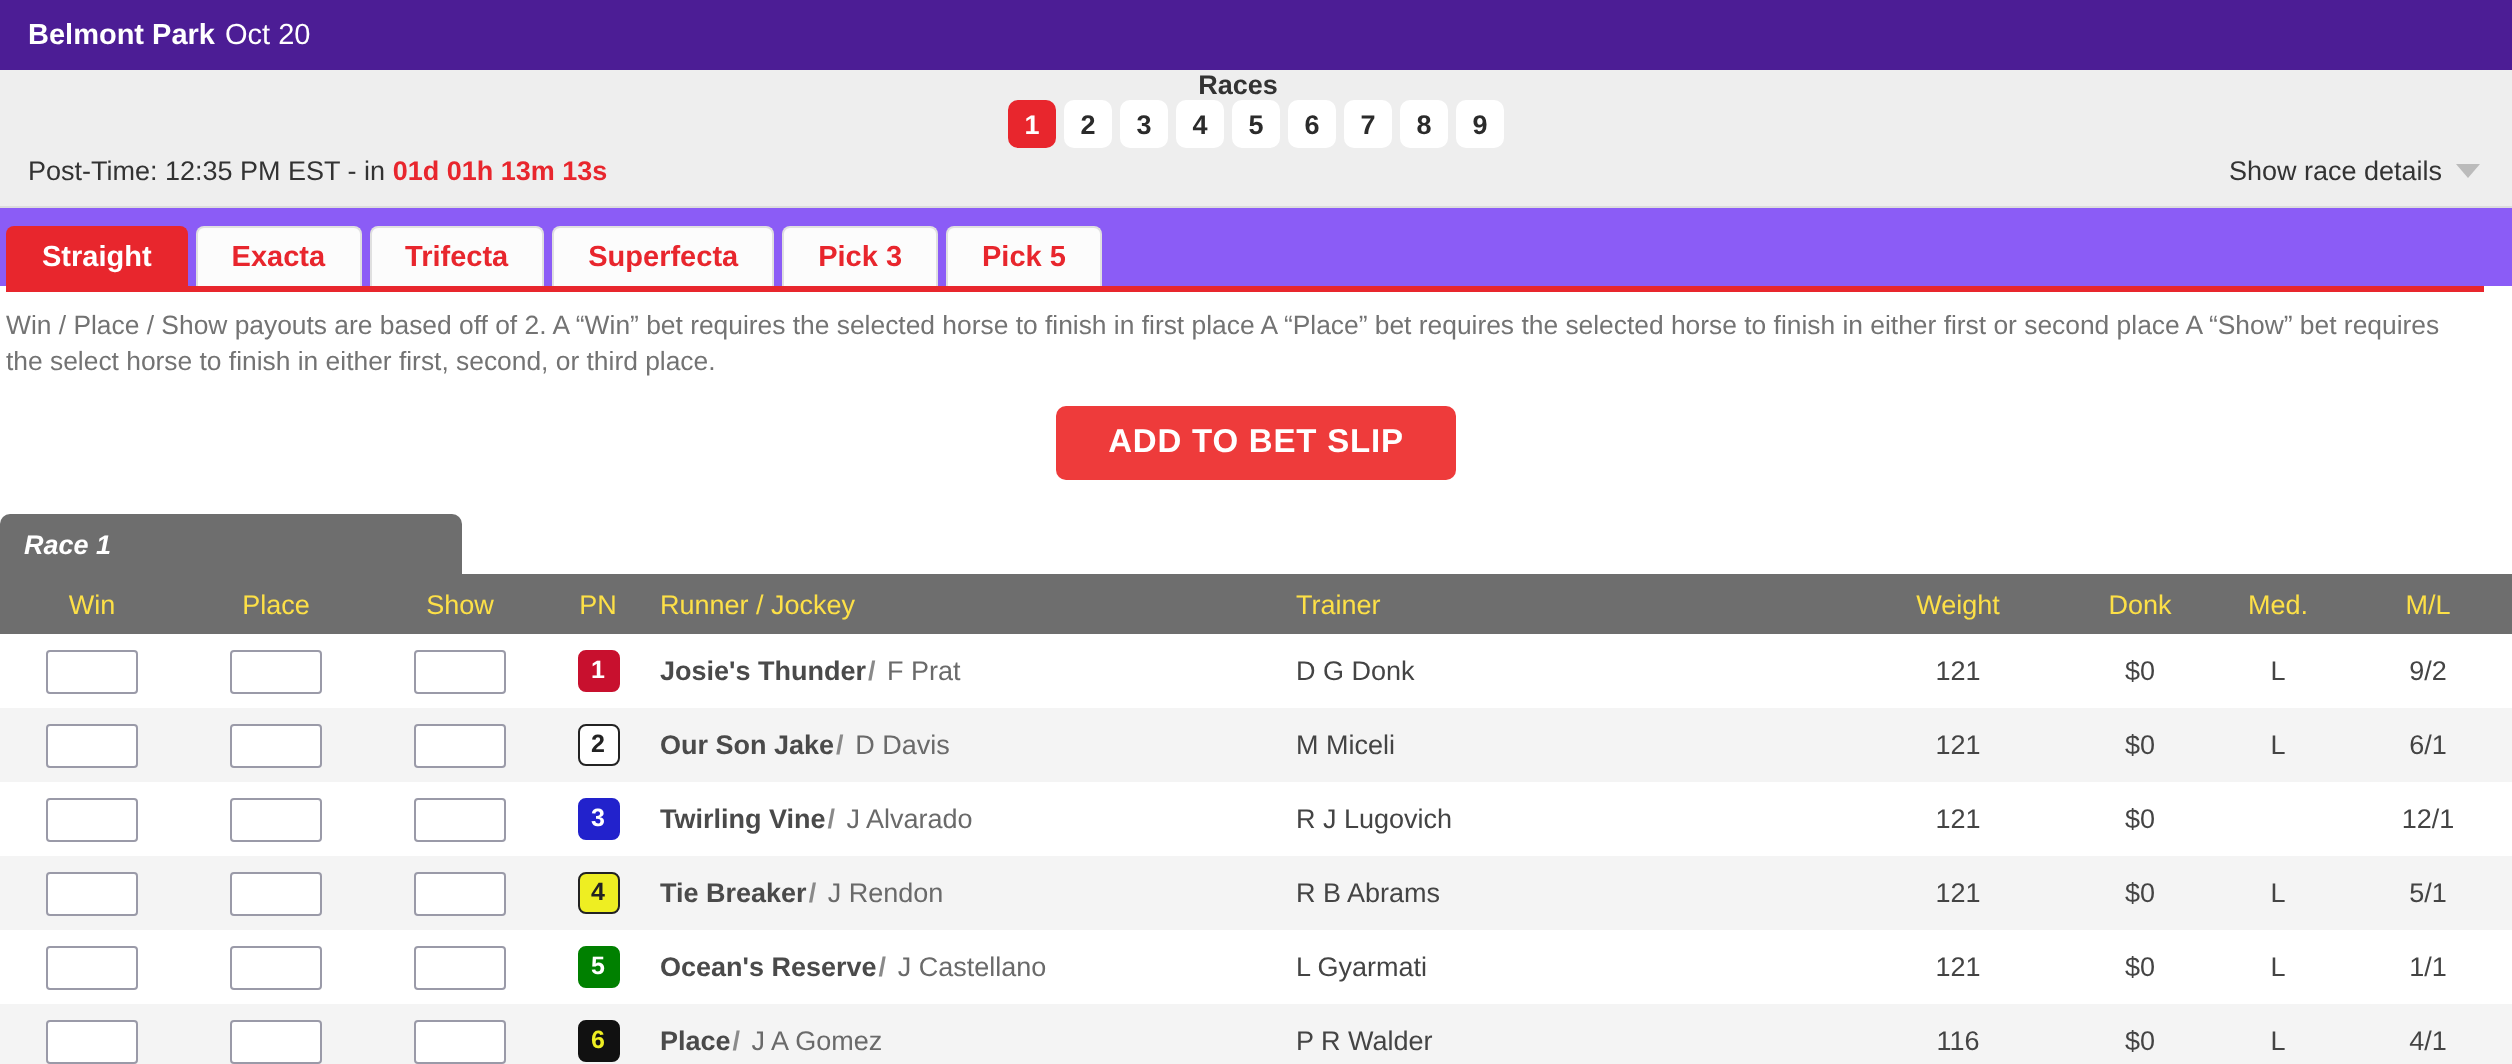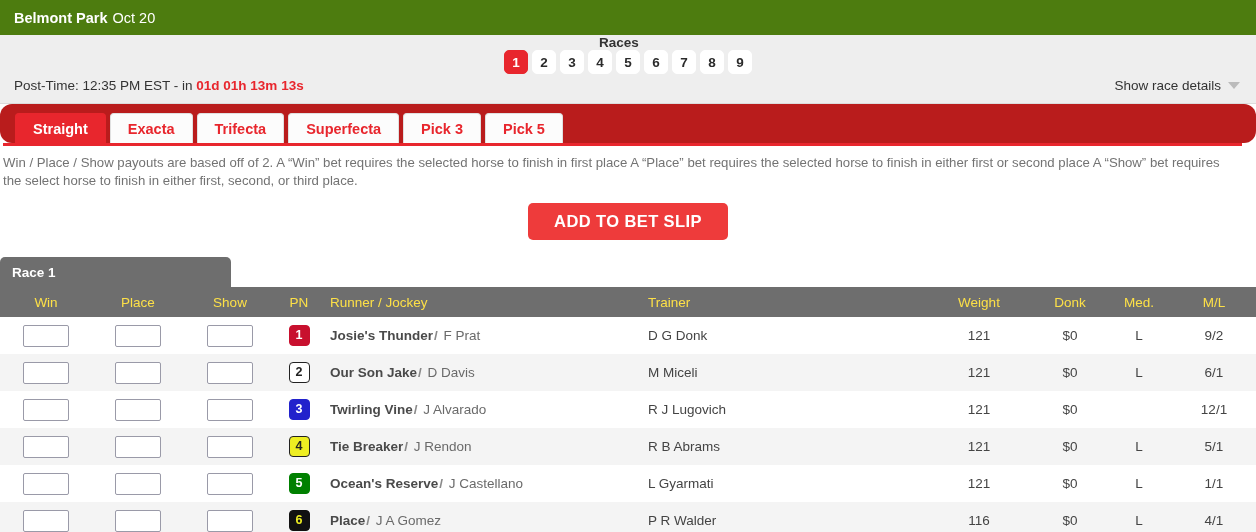"Belmont Park" .track-bar { background: #4d7c0f -> #4c1d95 }
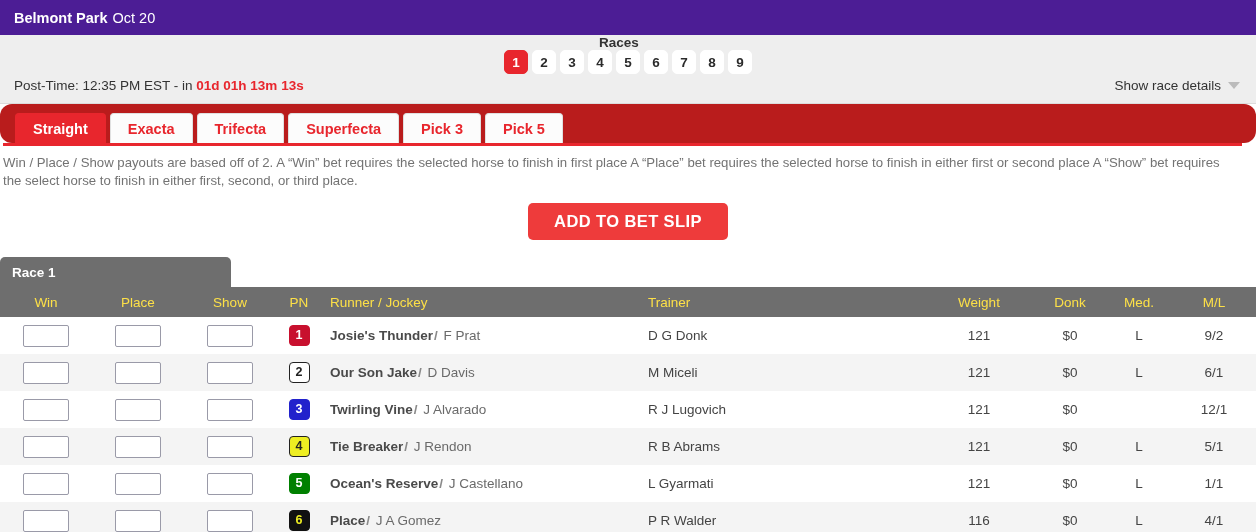"Straight" .bet-tabs-wrap { background: #b91c1c -> #8b5cf6; border-radius: 12px -> none; padding: 9px 14px 0 12px -> 9px 14px 0 0 }
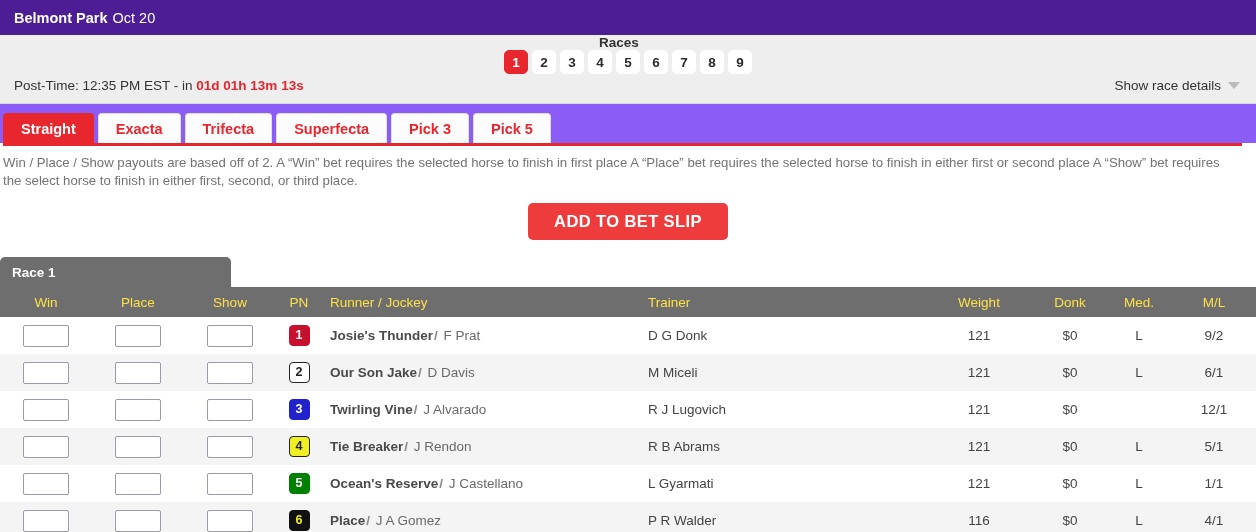"Race 1" .race-tab-head { font-style: none -> italic }
